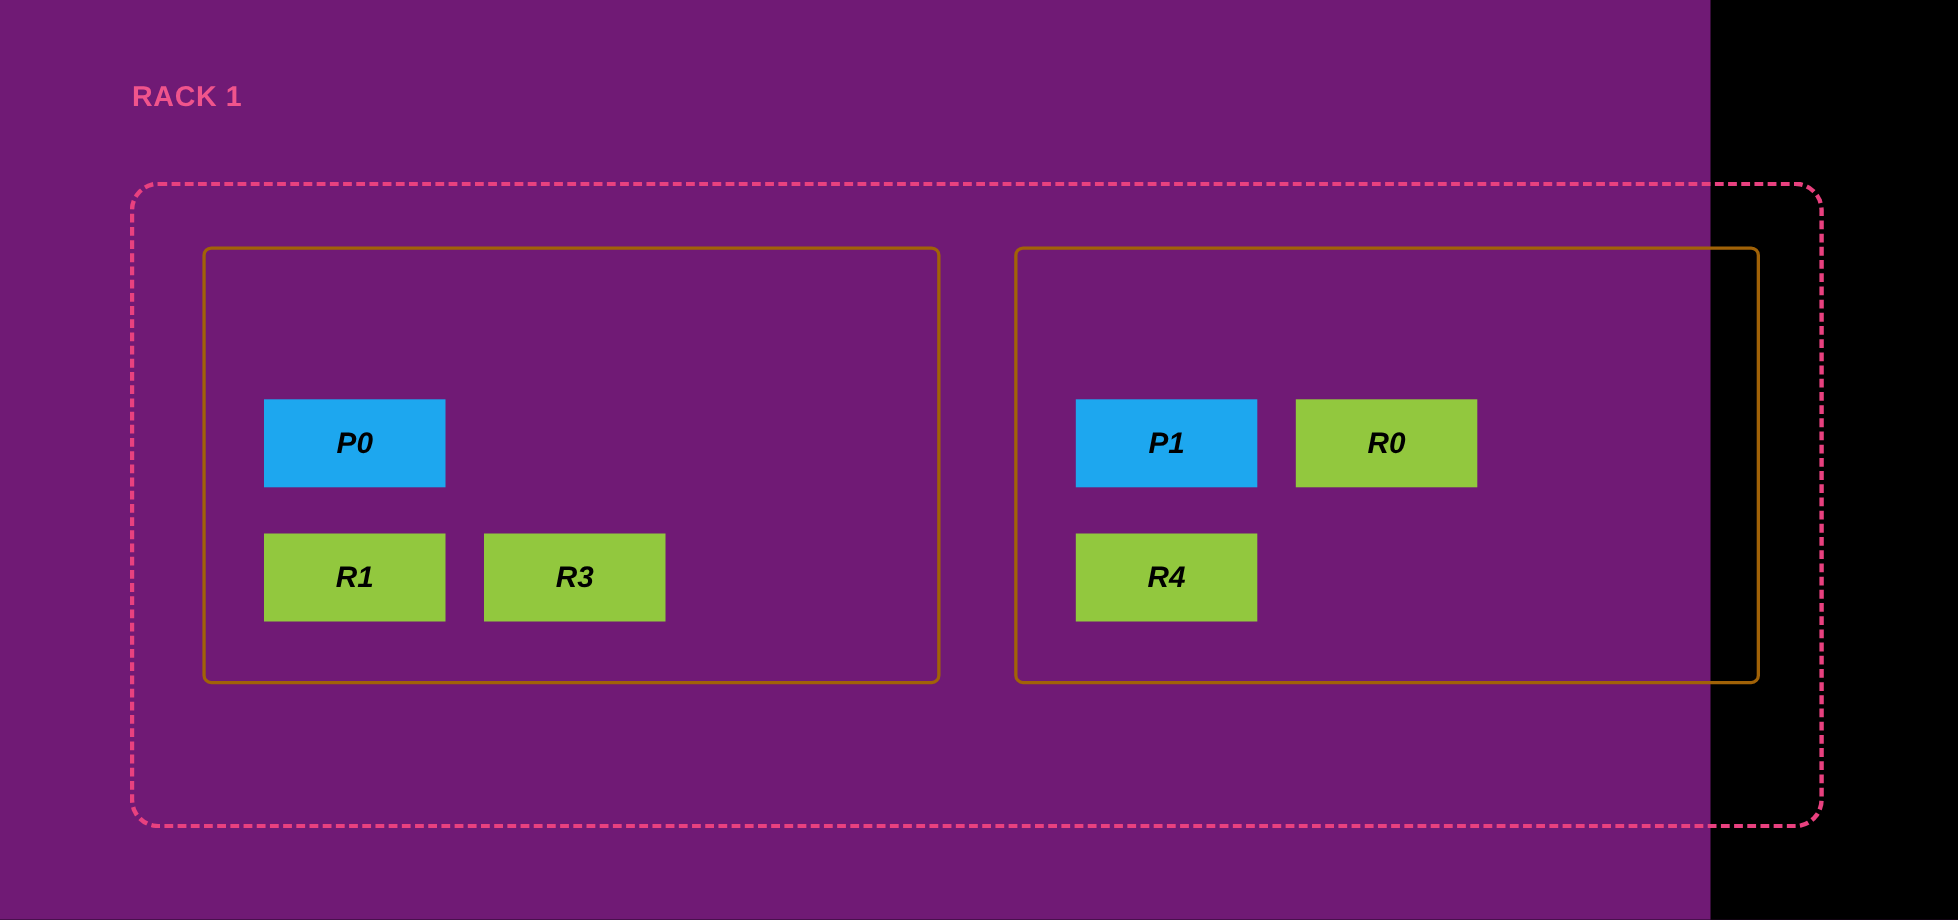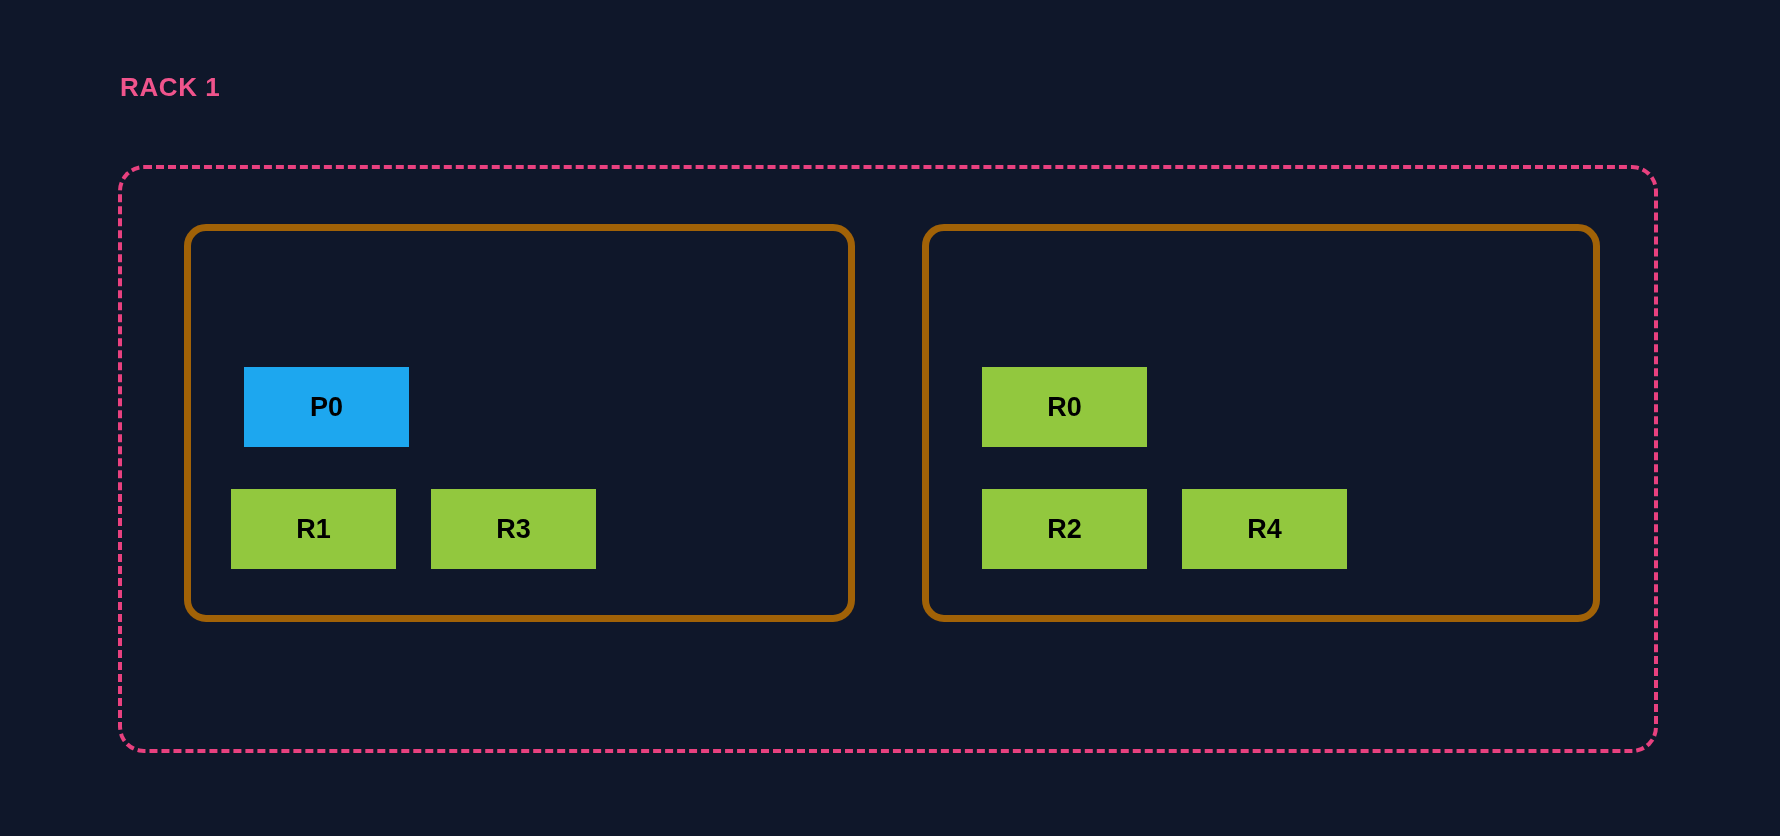"RACK 1" #canvas { background: #0f172a -> #701a75; width: 1780px -> 1555px }
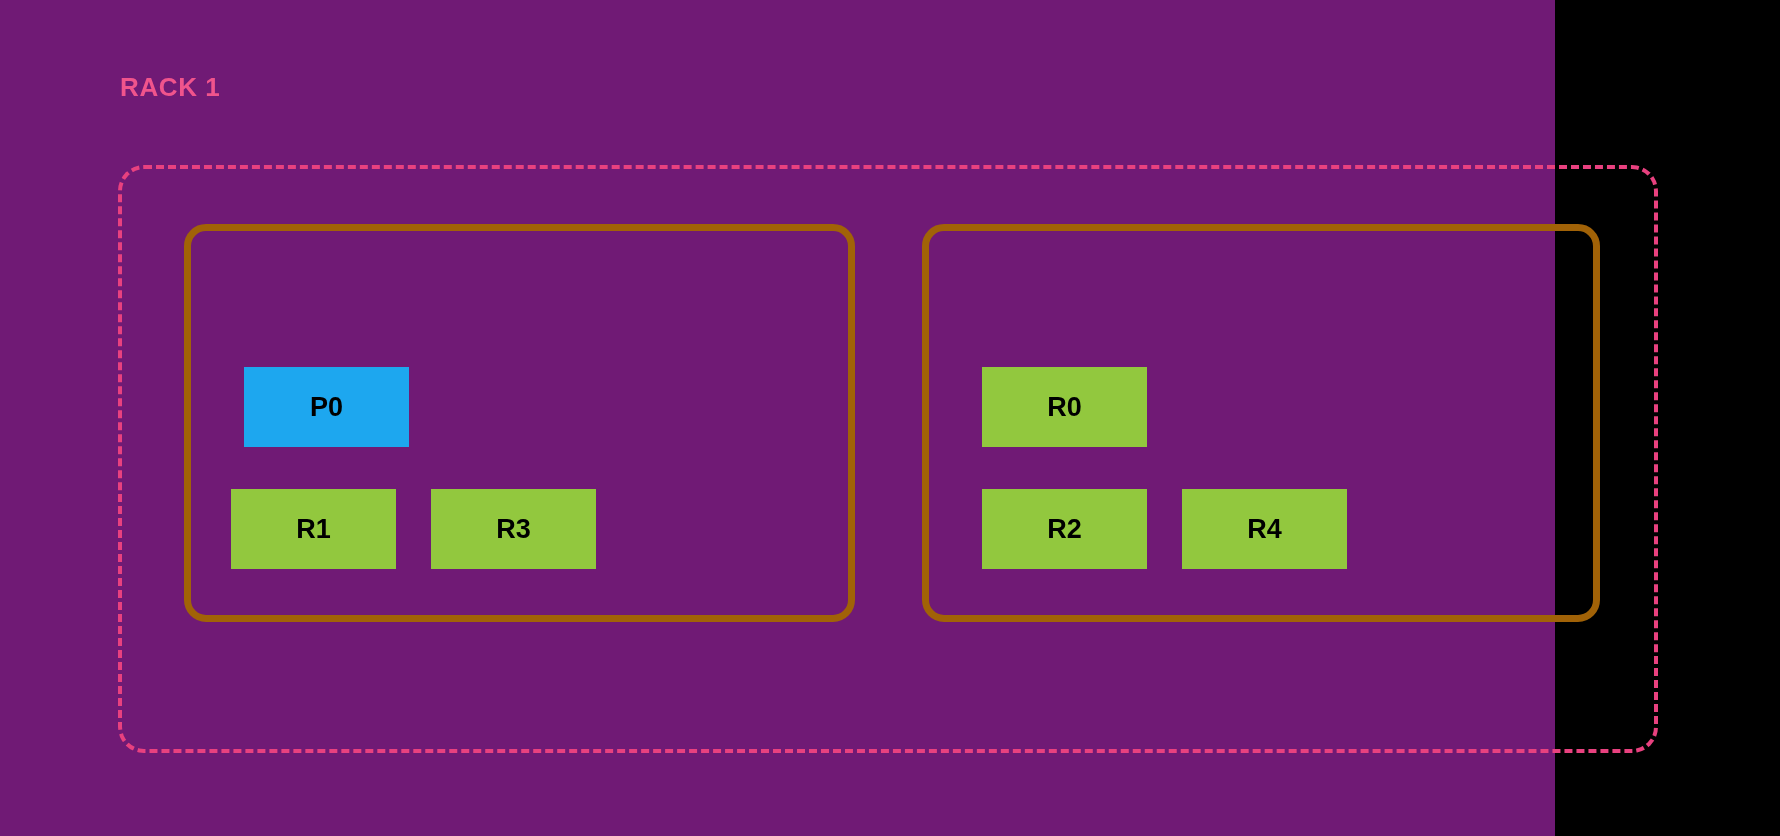"P0" .node-panel { border: 7px solid #a16207 -> 3px solid #a16207; border-radius: 22px -> 8px; font-style: none -> italic }
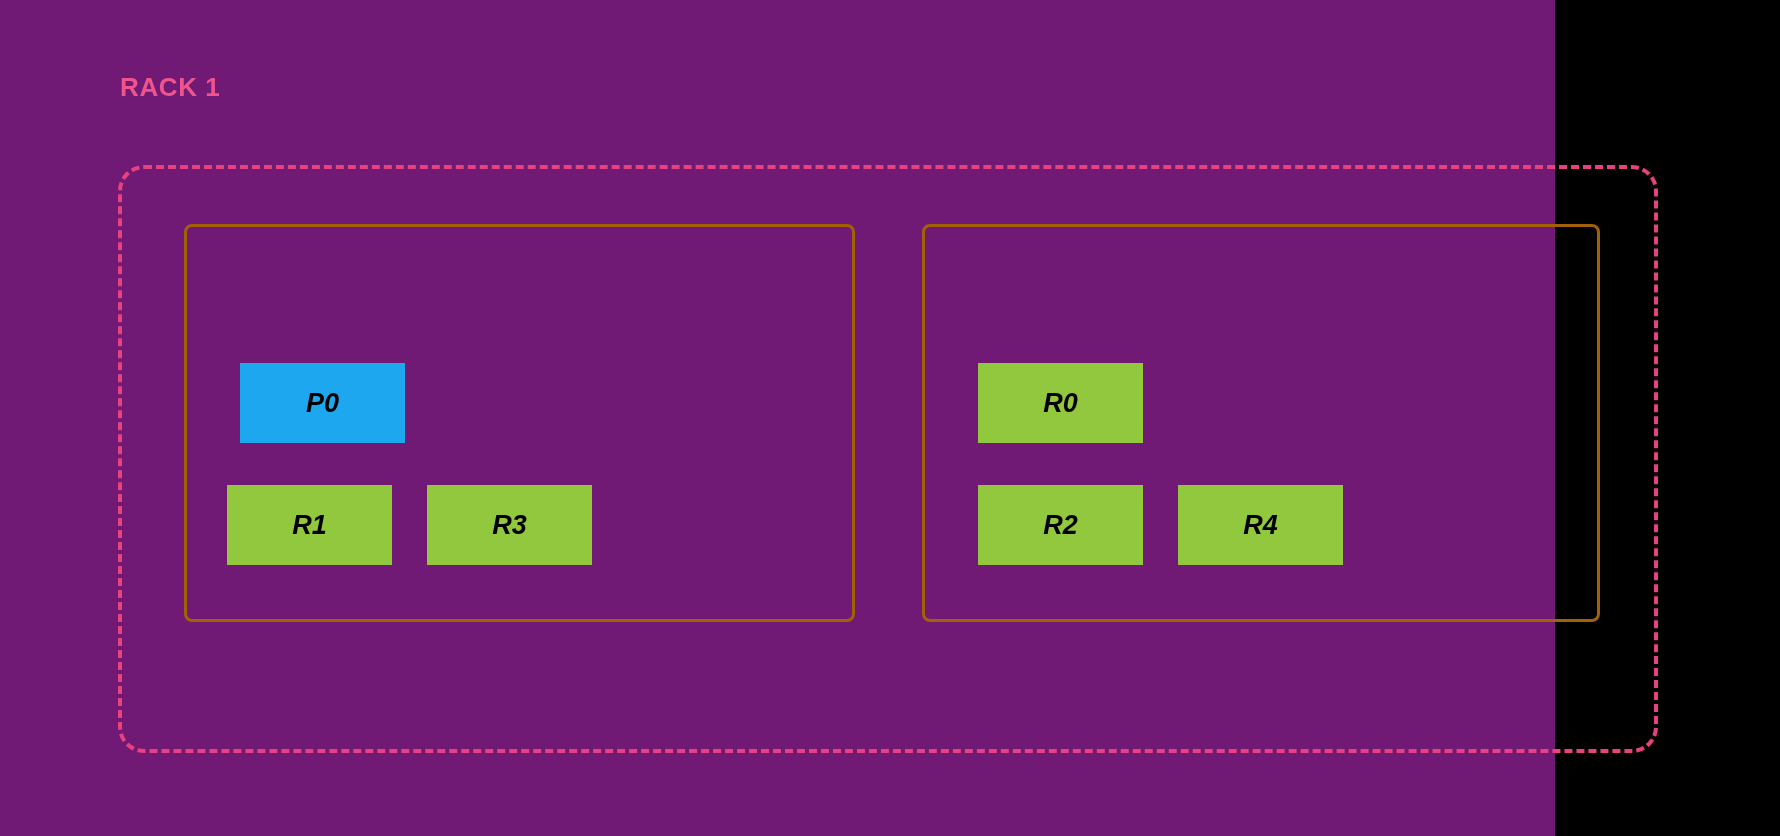"P1" div.block { html: none -> <div> <span>P1</span> </div> }
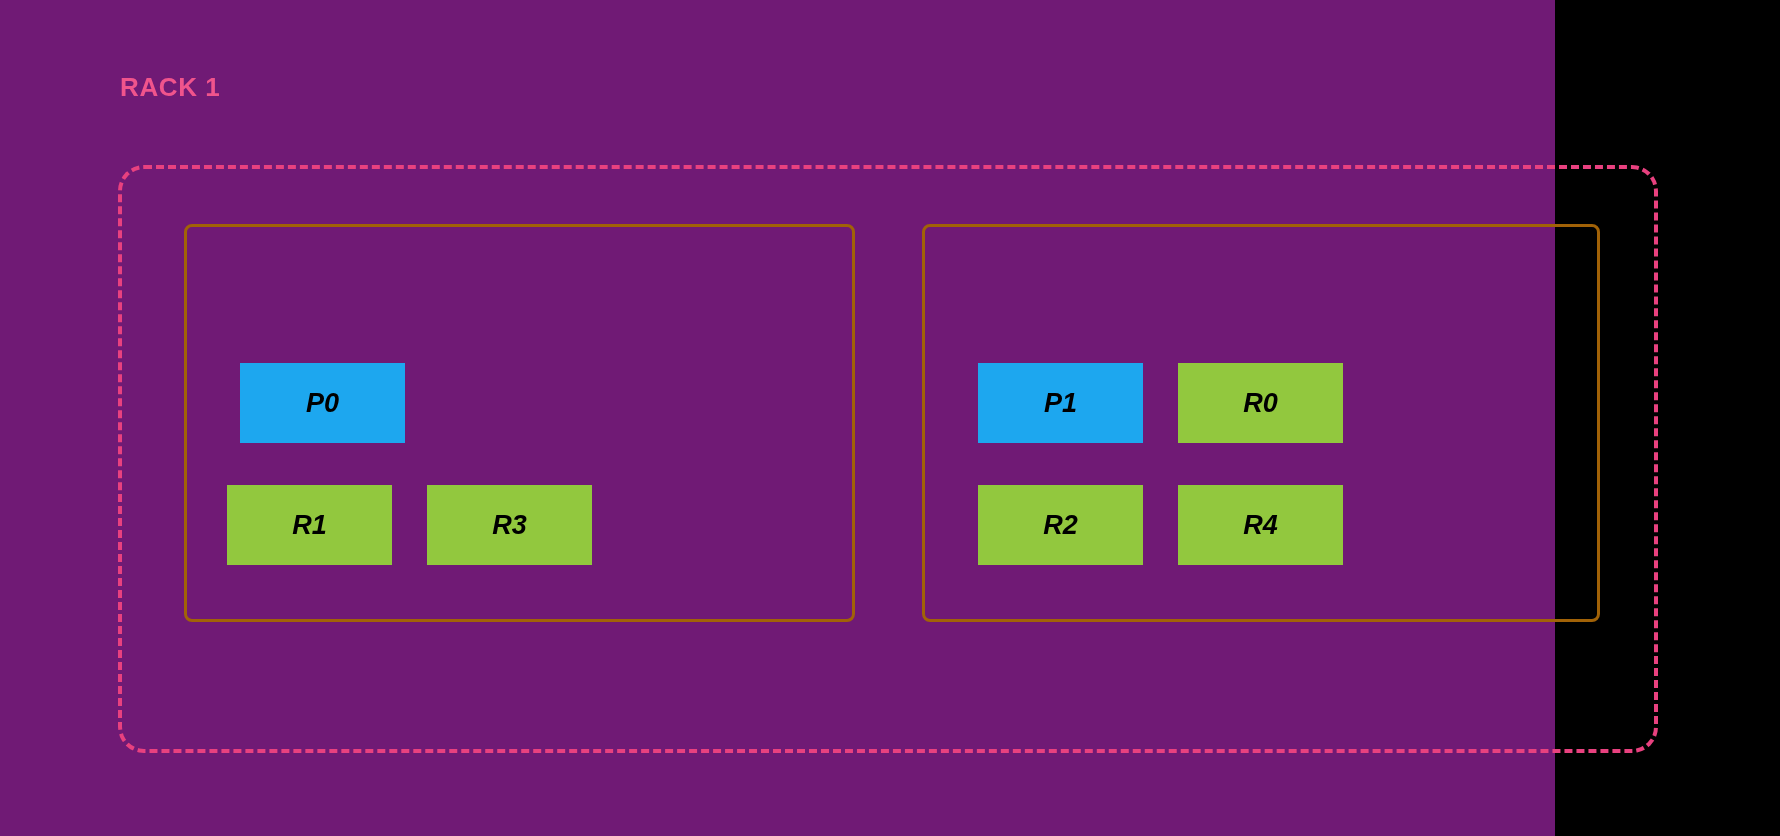"R1" .panel-left .row-1 { left: 40px -> 53px }
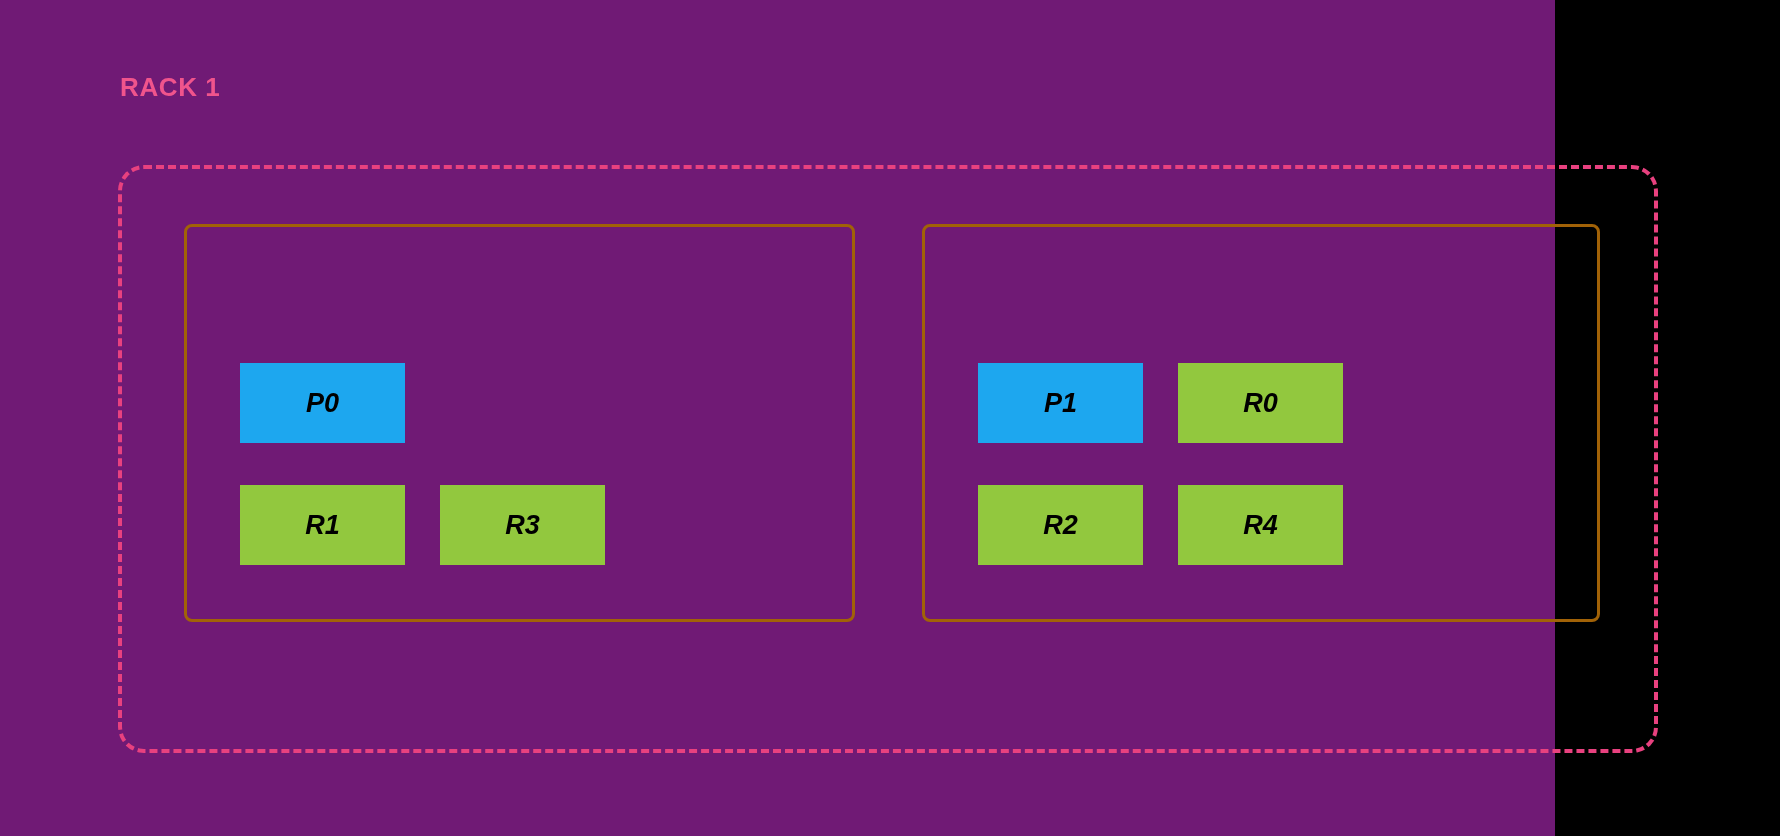"R2" div.block { html: <div> <span>R2</span> </div> -> none }
